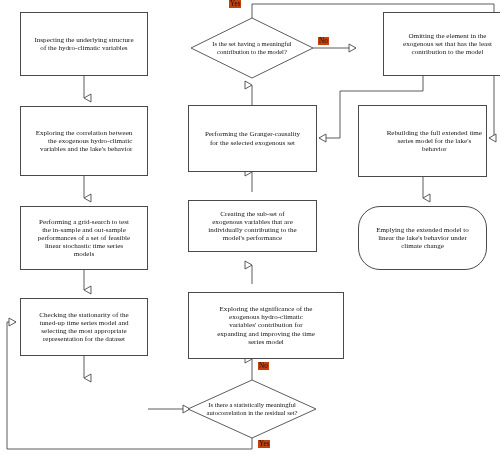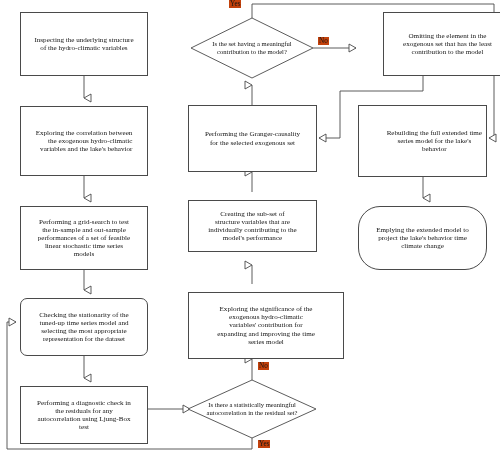"structure variables that are" span { text: structure -> exogenous }
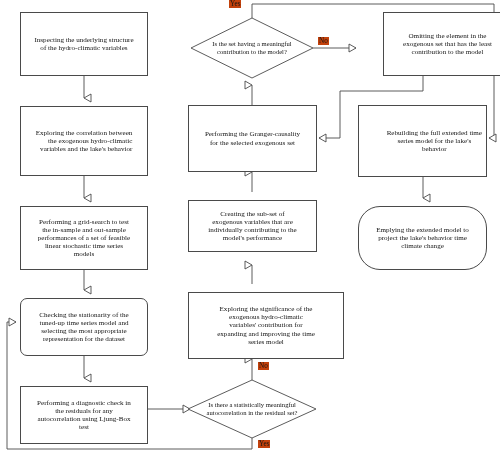"project the lake's behavior time" span { text: project the lake's behavior time -> linear the lake's behavior under }
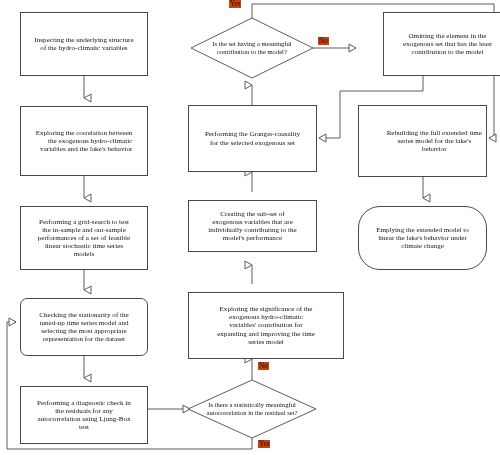"Checking the stationarity of the" div.node { border-radius: 7px -> none }
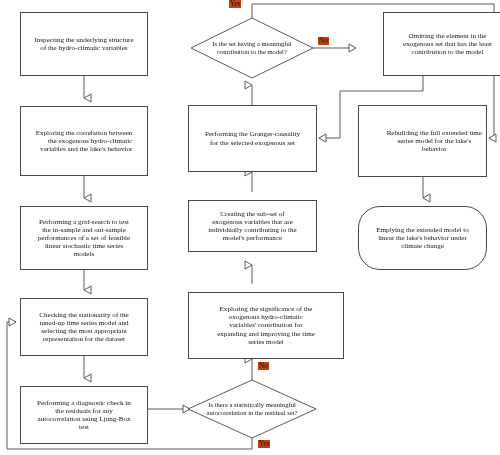"Performing a diagnostic check in" div.node { html: <div> <div> <span>Performing a diagnostic check in</span> <span>the residuals for any</span> <span>autocorrelation using Ljung-Box</span> <span>test</span> </div> </div> -> none }
